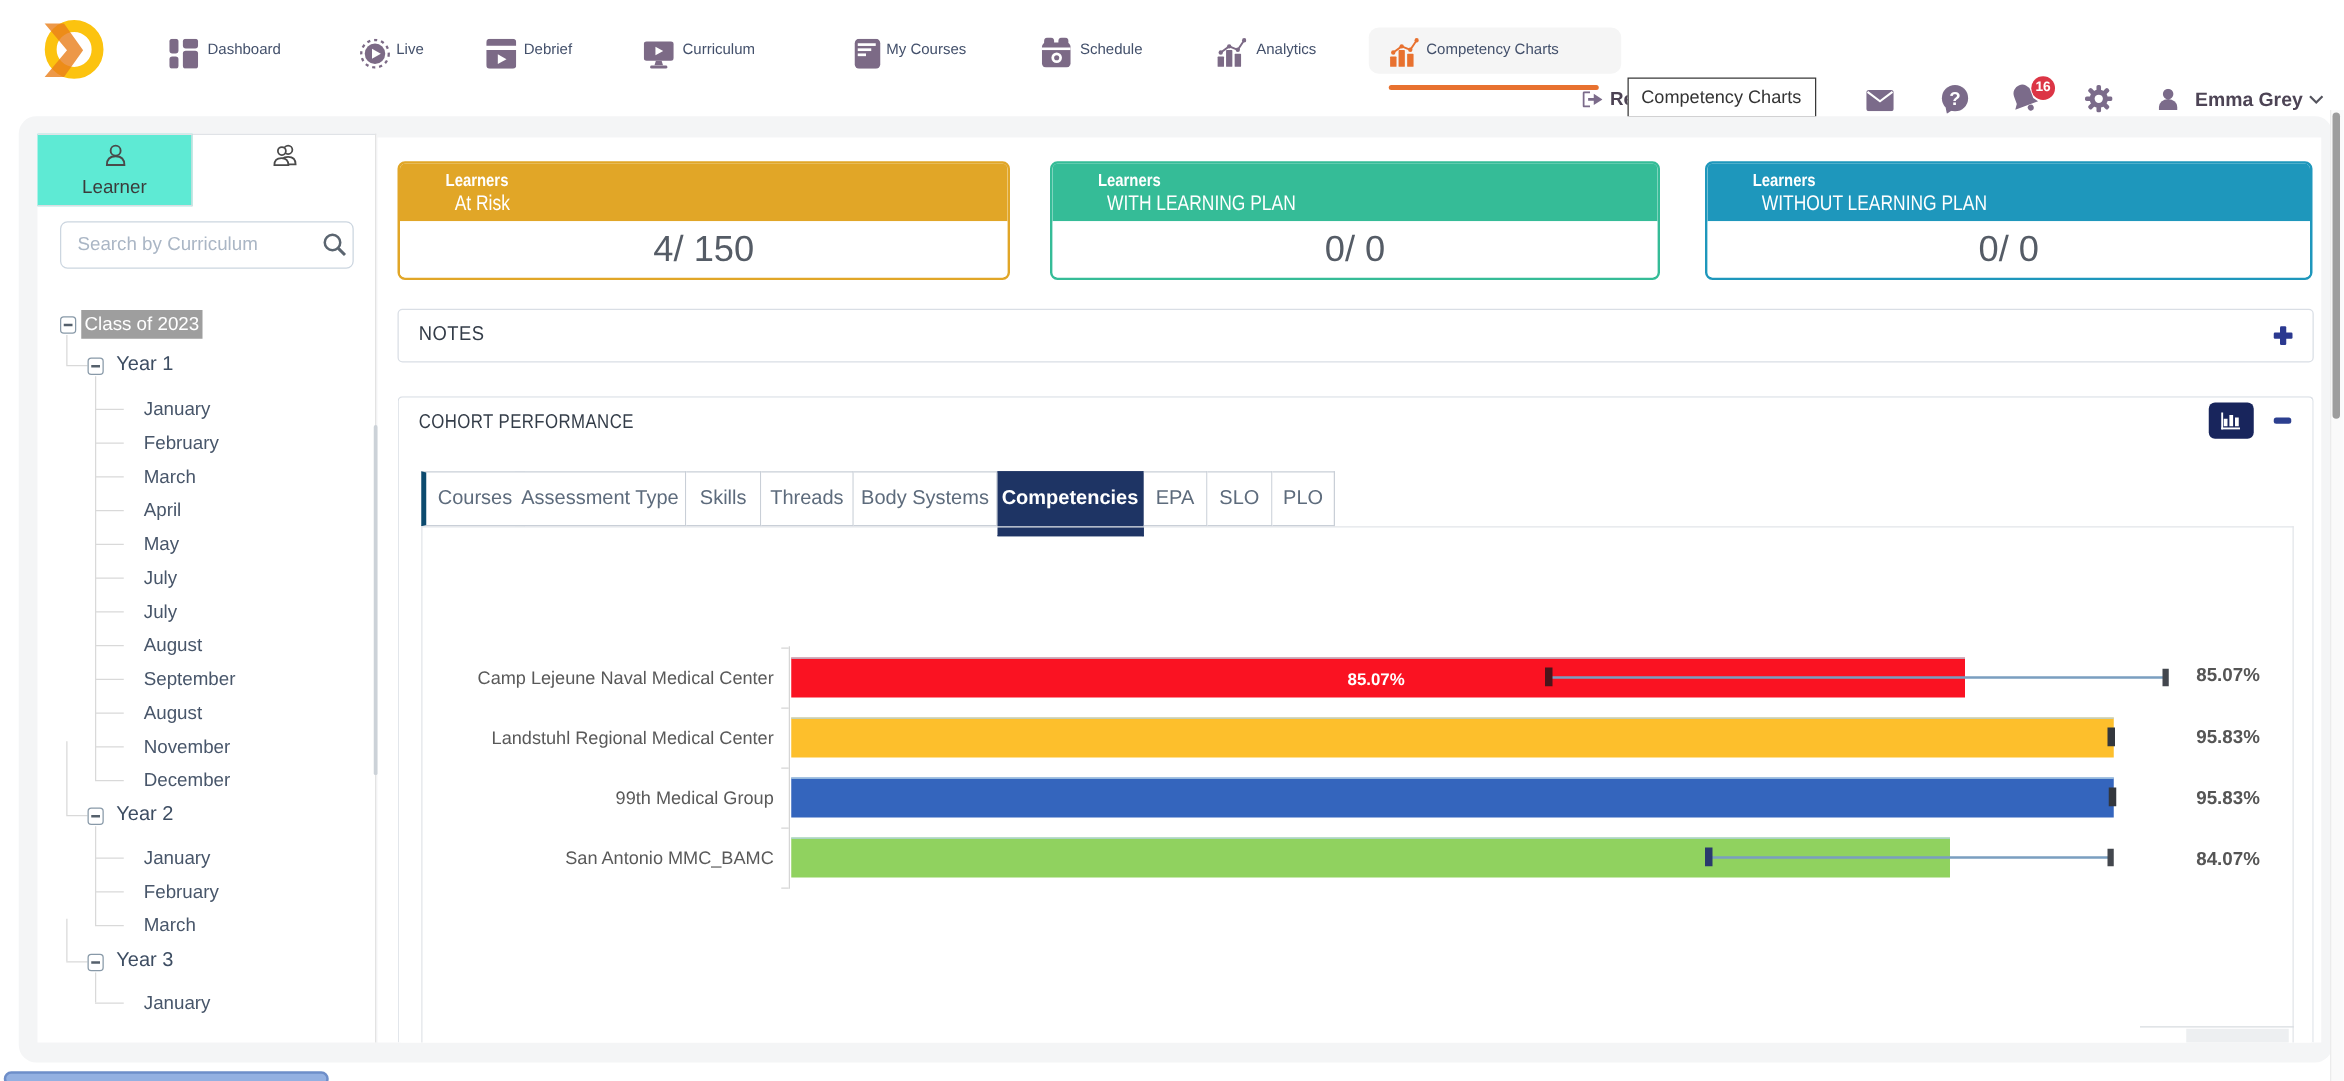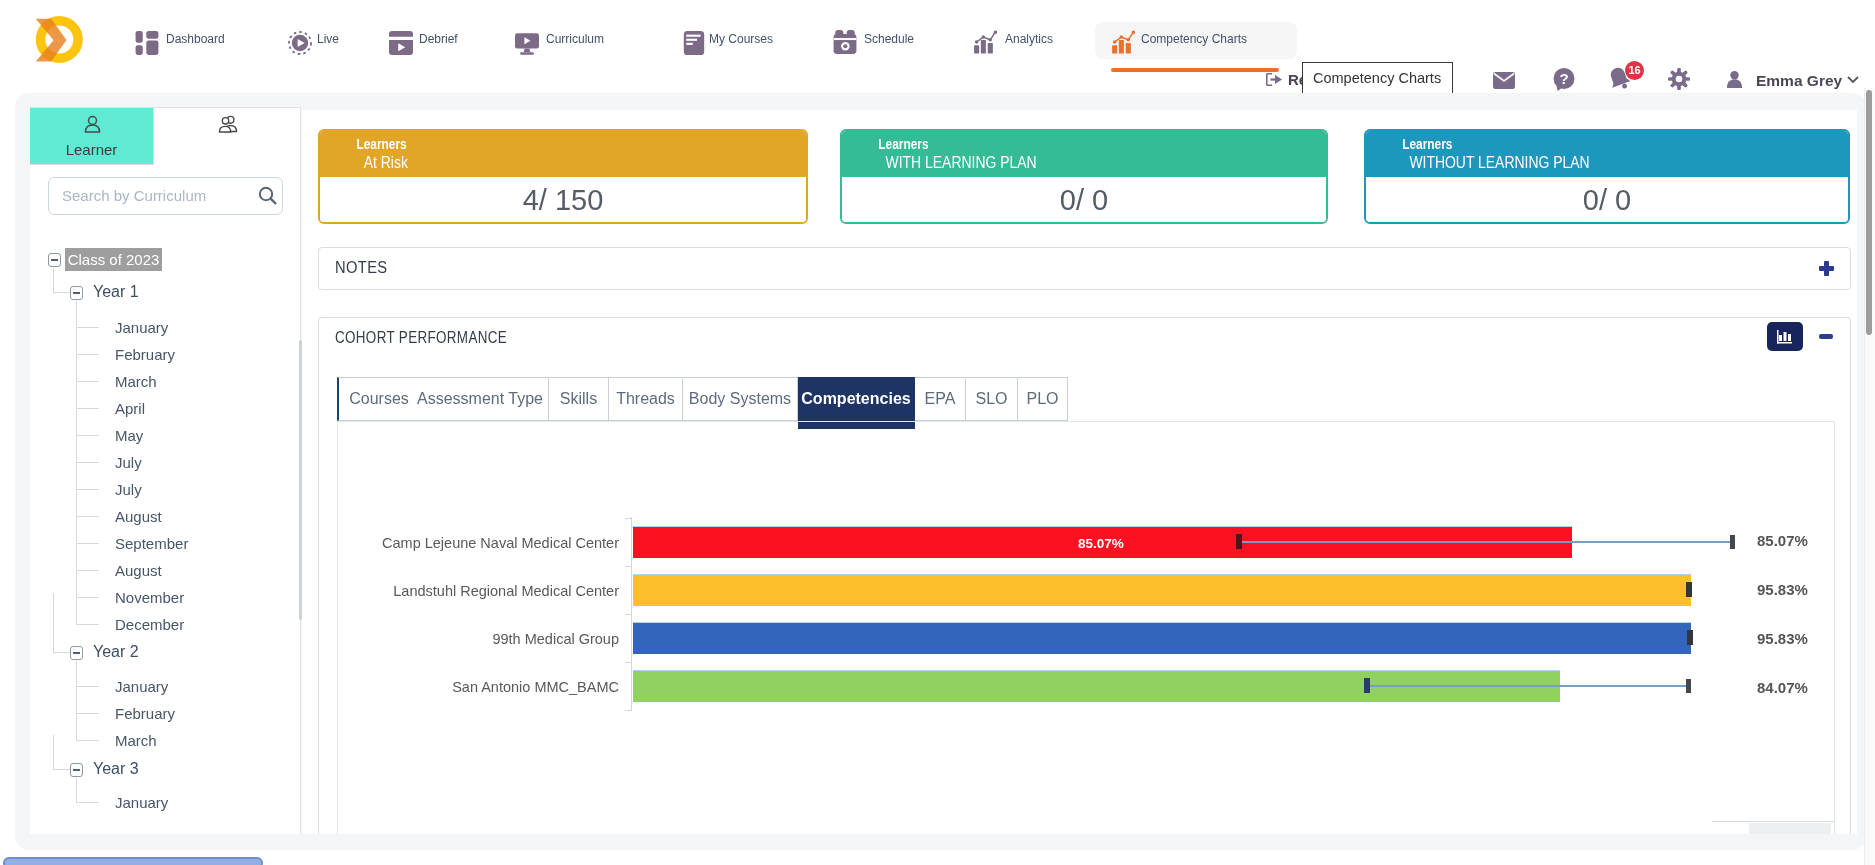"Courses" div.ctab { border-left: 2px solid #0c4a6e -> 4px solid #0c4a6e }
